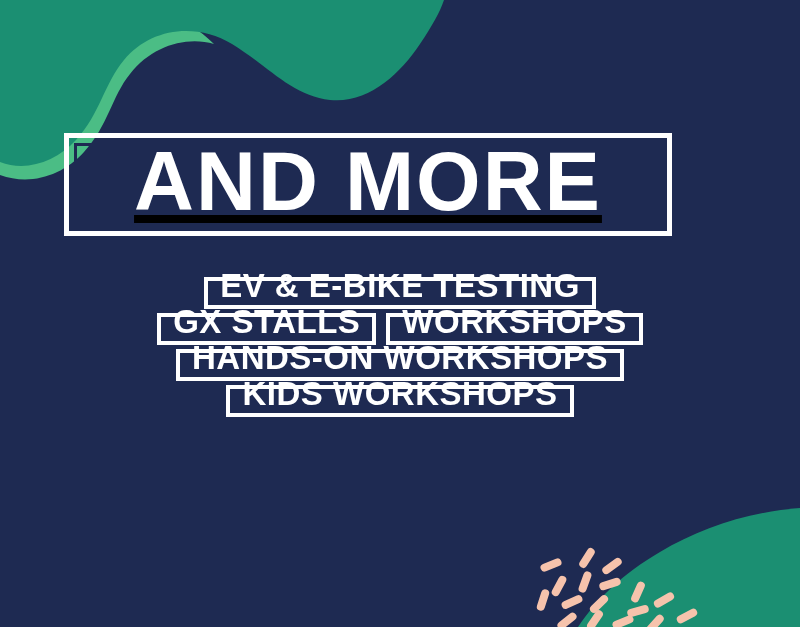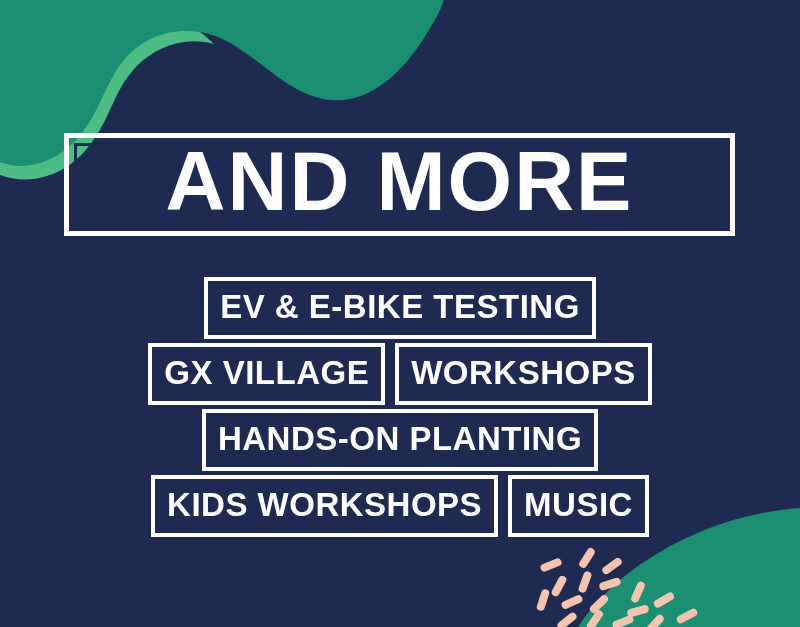"AND MORE" .headline-box { text-decoration: none -> underline; width: 671px -> 608px }
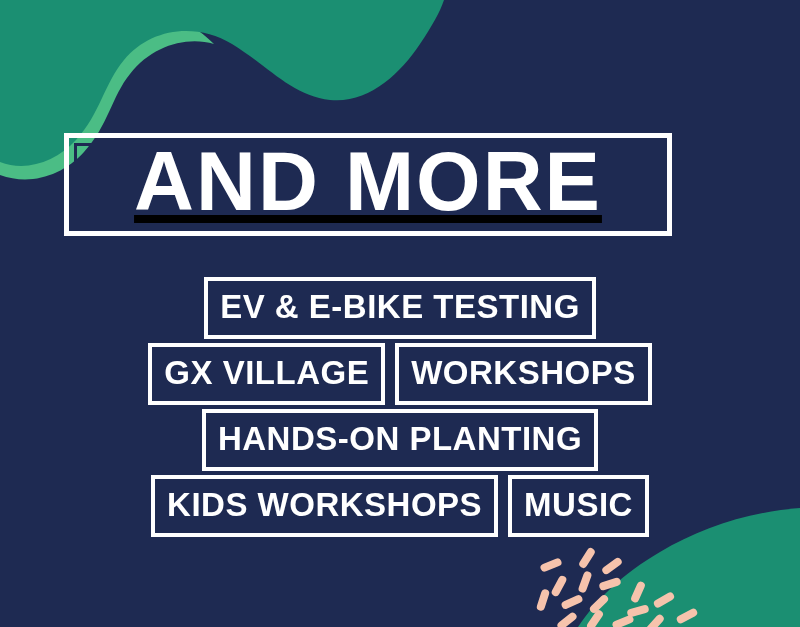"EV & E-BIKE TESTING" .tag-box { align-items: center -> flex-end; height: 62px -> 32px }
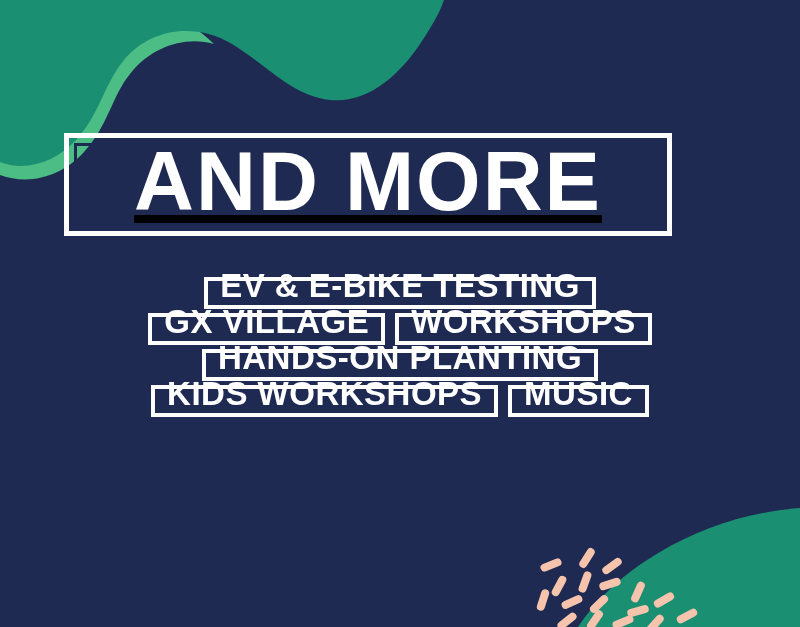"GX VILLAGE" span.tag-text { text: VILLAGE -> STALLS }
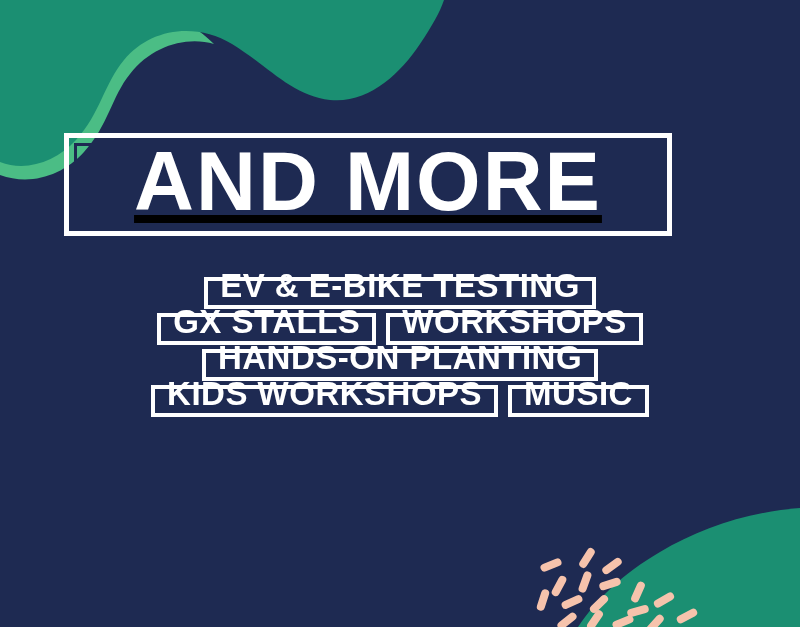"HANDS-ON PLANTING" span.tag-text { text: PLANTING -> WORKSHOPS }
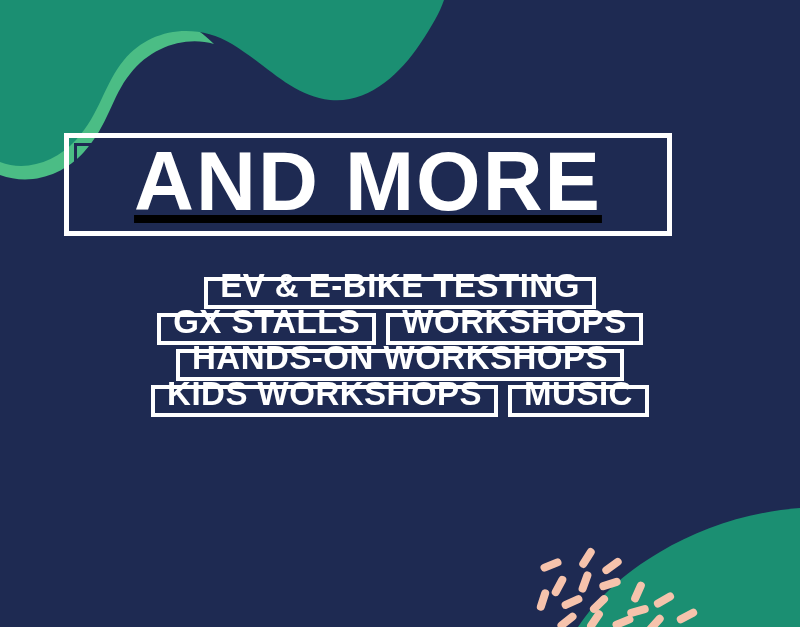"MUSIC" div.tag-box { html: <div> <span>MUSIC</span> </div> -> none }
